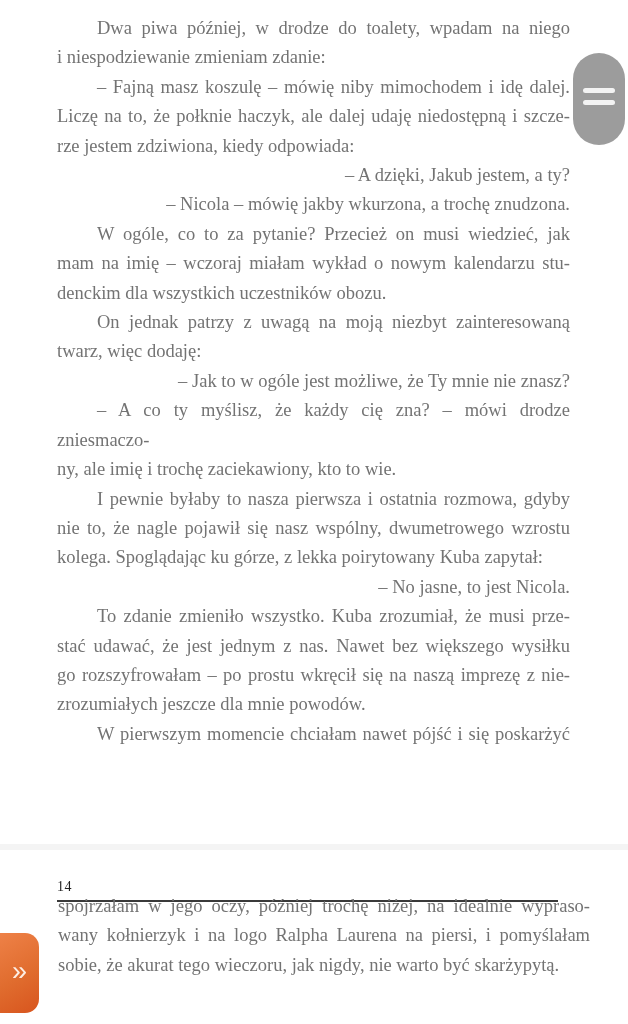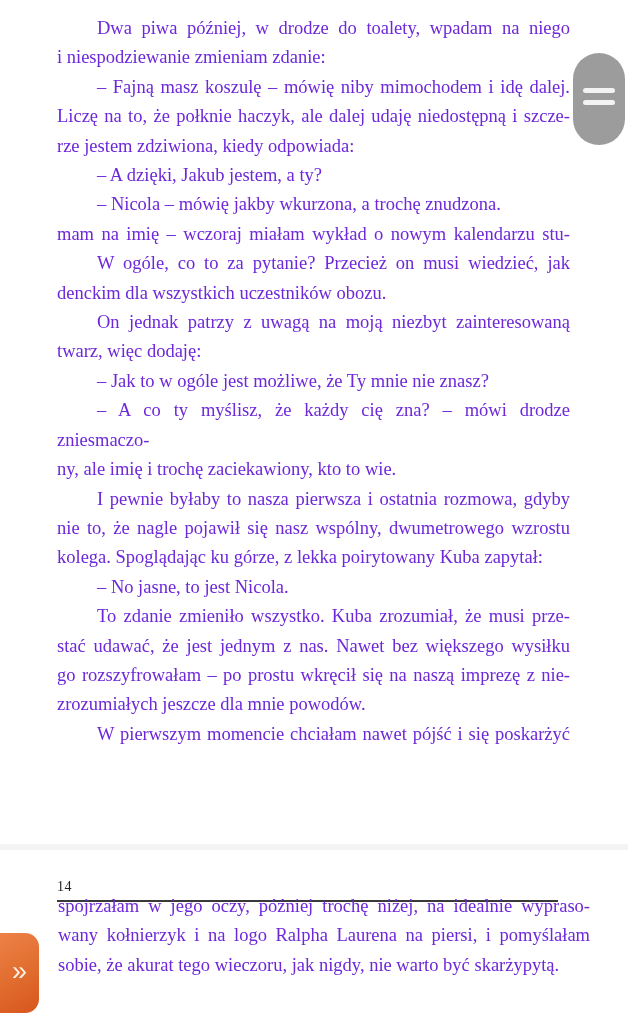"Dwa piwa później, w drodze" .page-text { color: #6d28d9 -> #737373 }
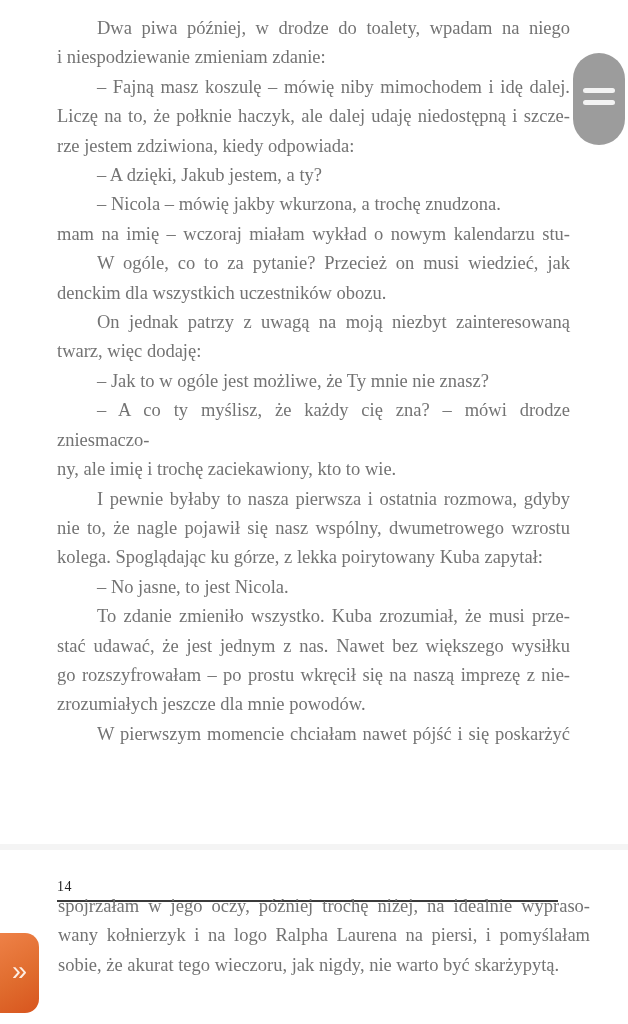"– A dzięki, Jakub jestem," .ind { text-align: none -> right }
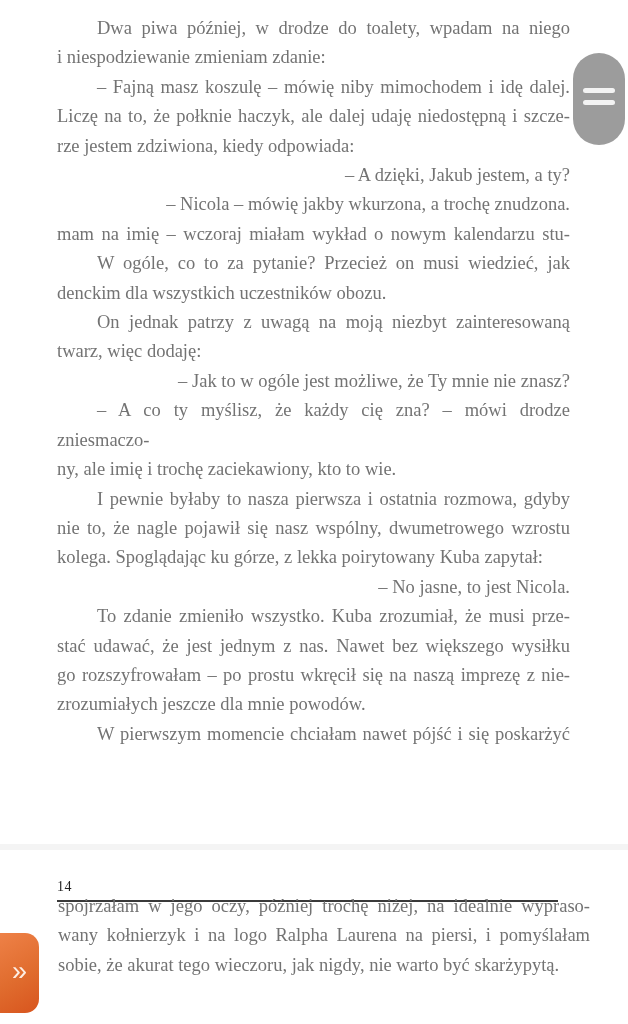"mam na imię – wczoraj" div.ln { order: before "W ogóle, co to za" -> after "W ogóle, co to za" }
